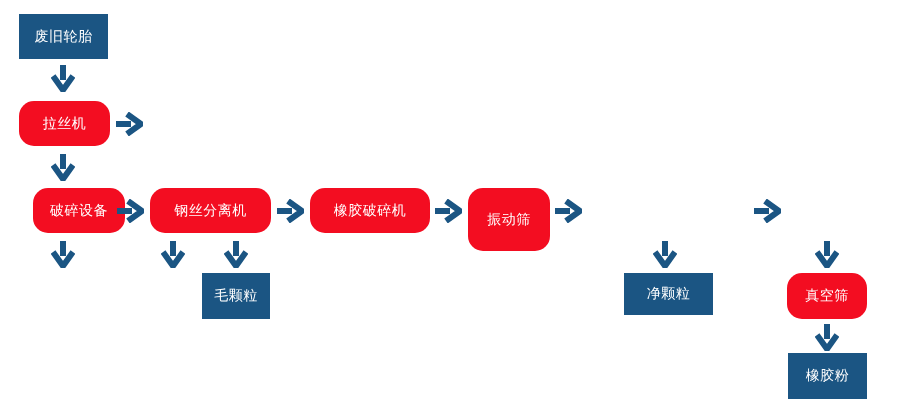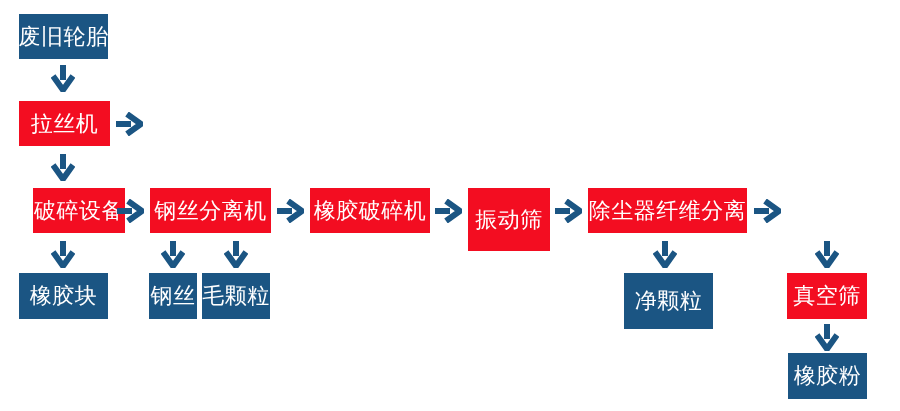"废旧轮胎" .node { font-size: 22px -> 14px }
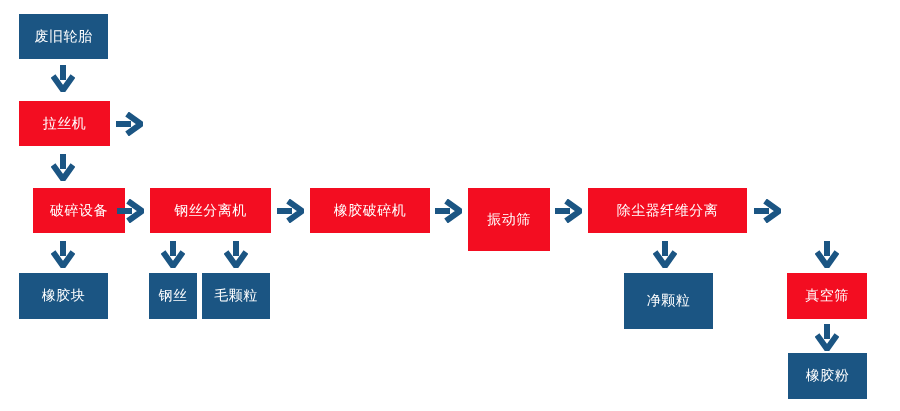"拉丝机" .node.red { border-radius: none -> 15px }
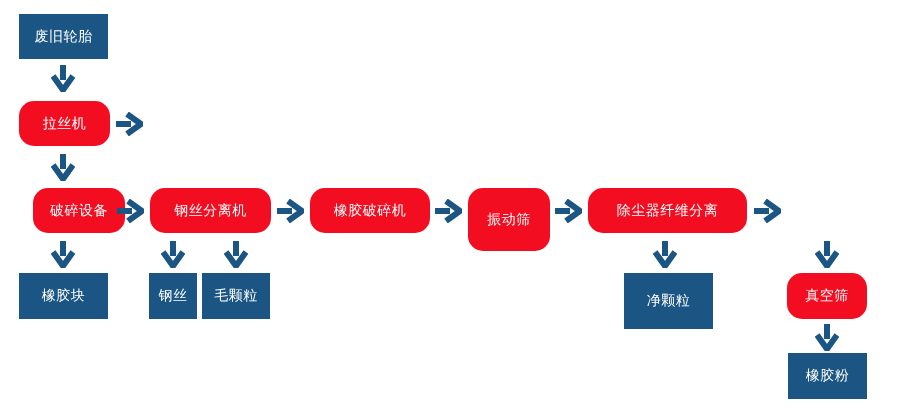"除尘器纤维分离" div.node { html: <div>除尘器纤维分离</div> -> none }
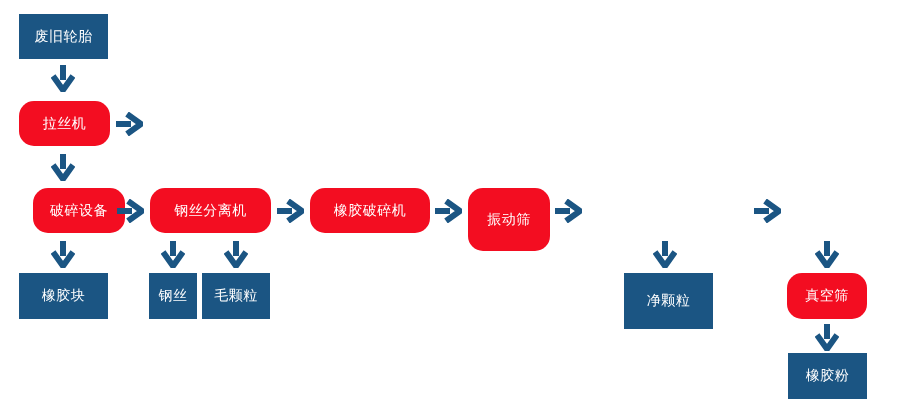"橡胶块" div.node { html: <div>橡胶块</div> -> none }
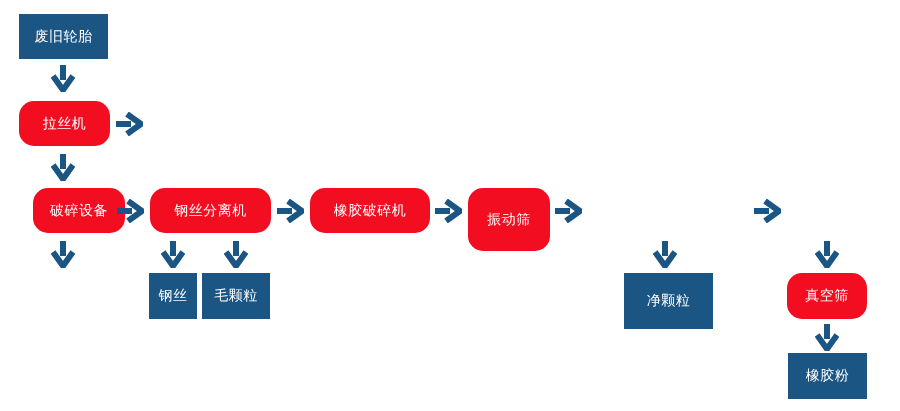"钢丝" div.node { html: <div>钢丝</div> -> none }
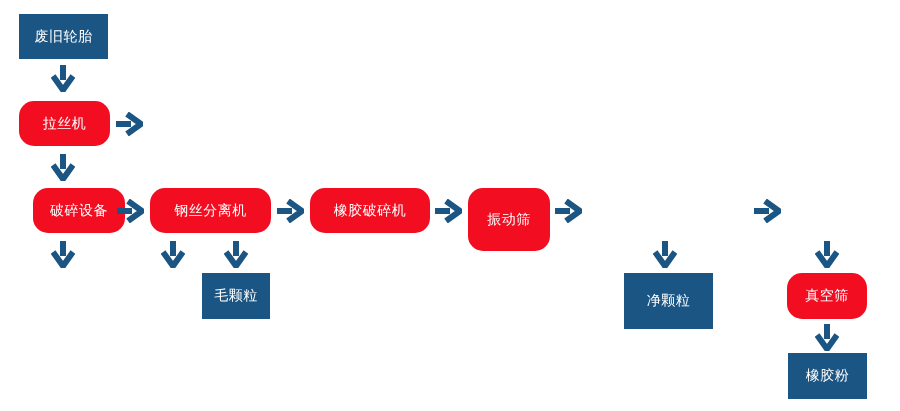"净颗粒" div.node { height: 56px -> 42px }
